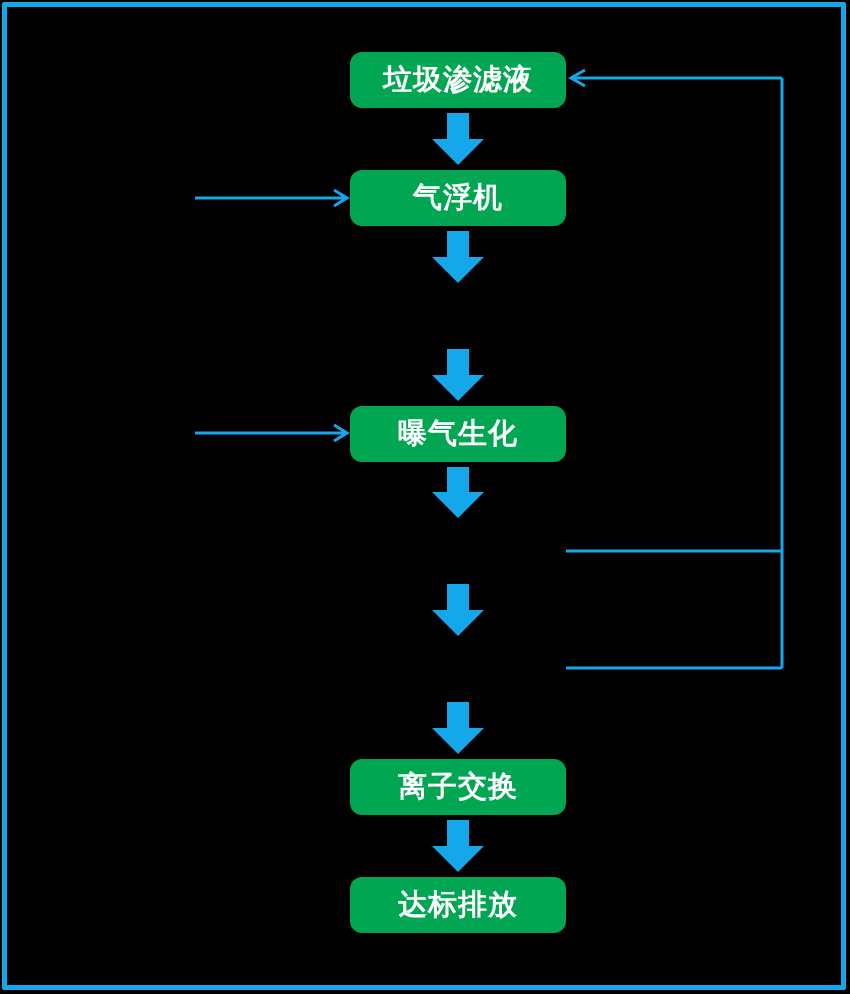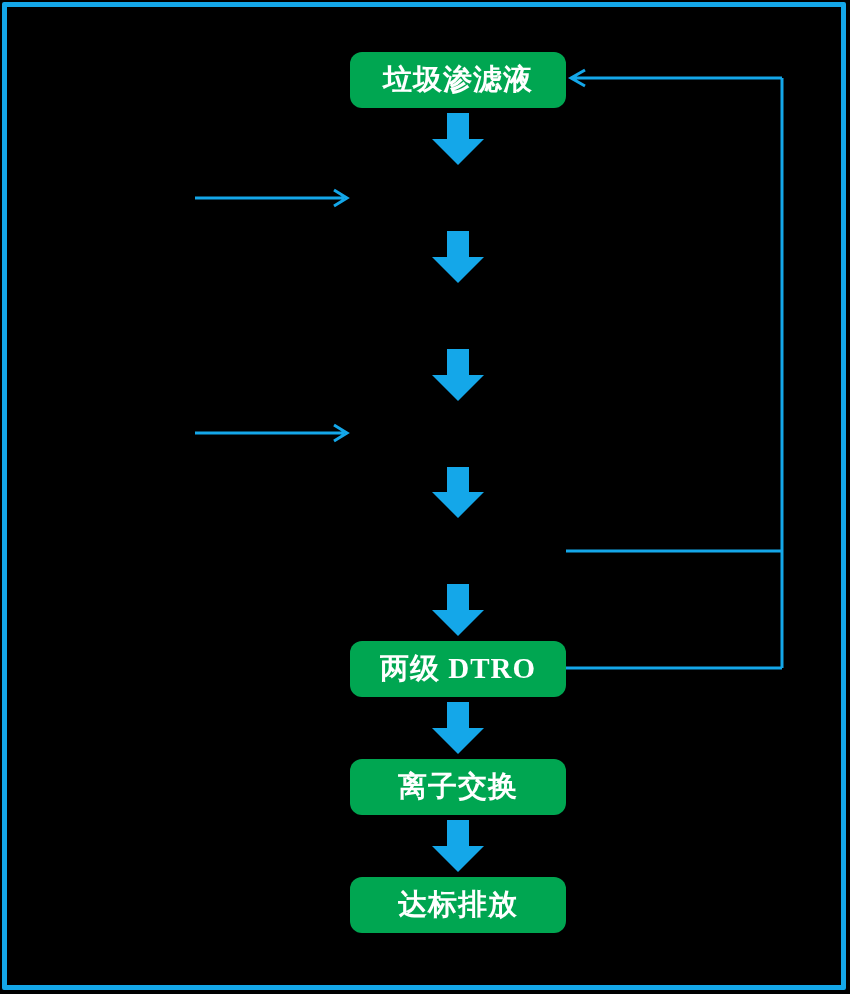"气浮机" div.node { html: none -> <div>气浮机</div> }
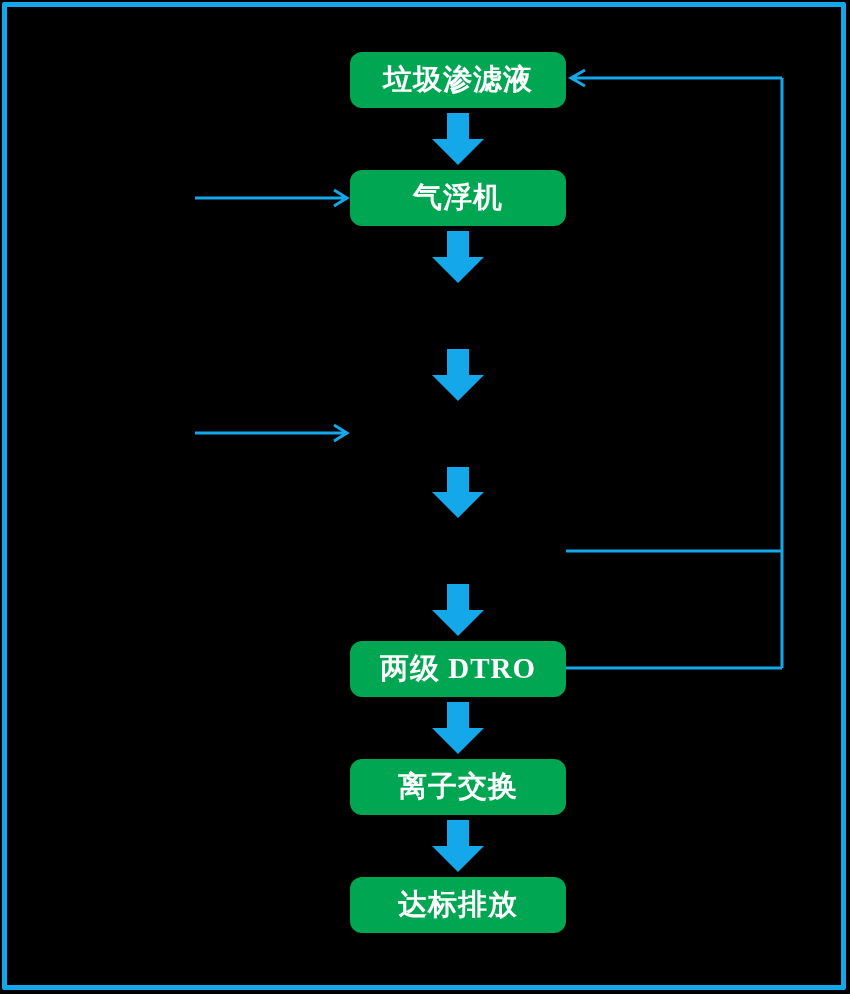"曝气生化" div.node { html: none -> <div>曝气生化</div> }
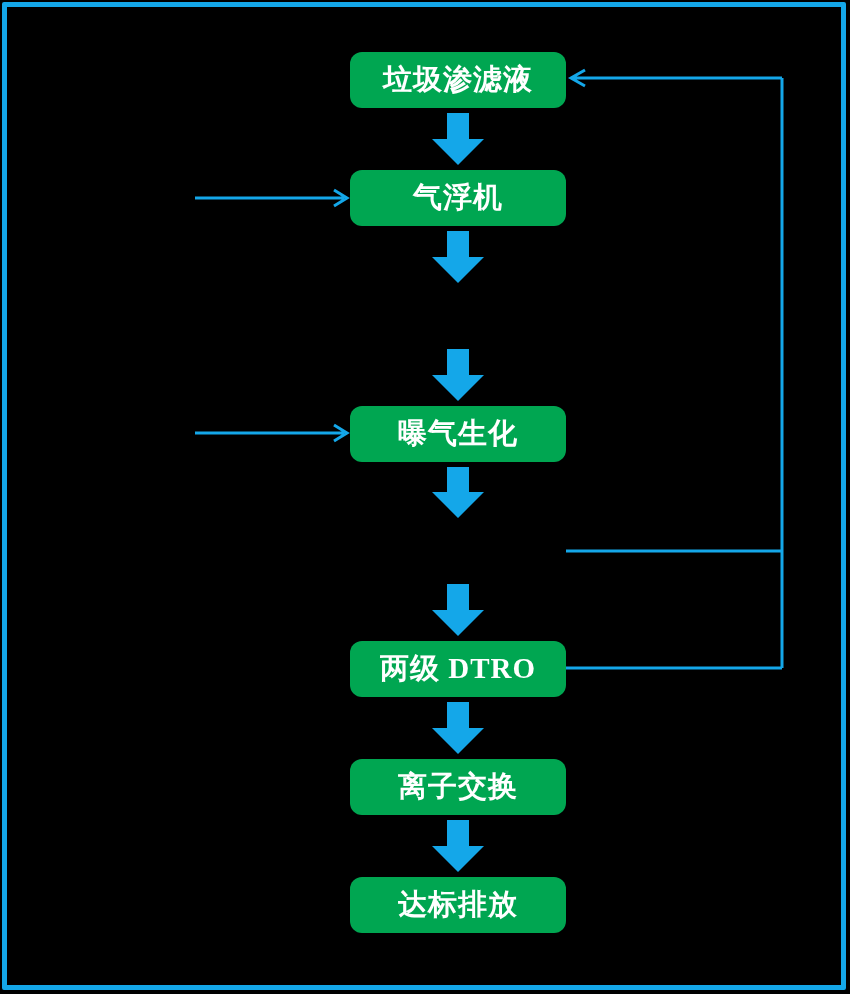"两级 DTRO" div.node { html: <div>两级 DTRO</div> -> none }
